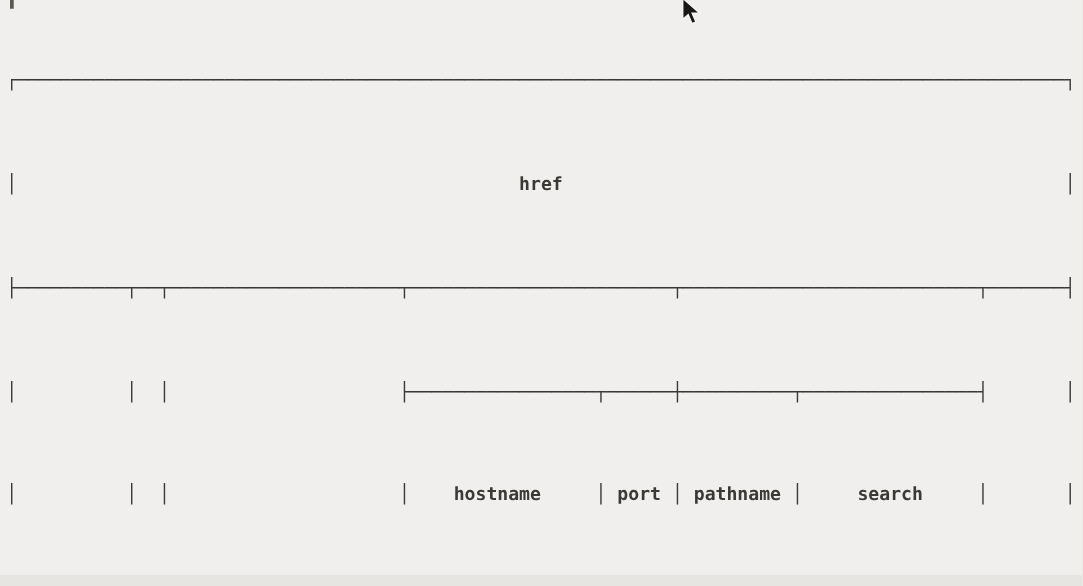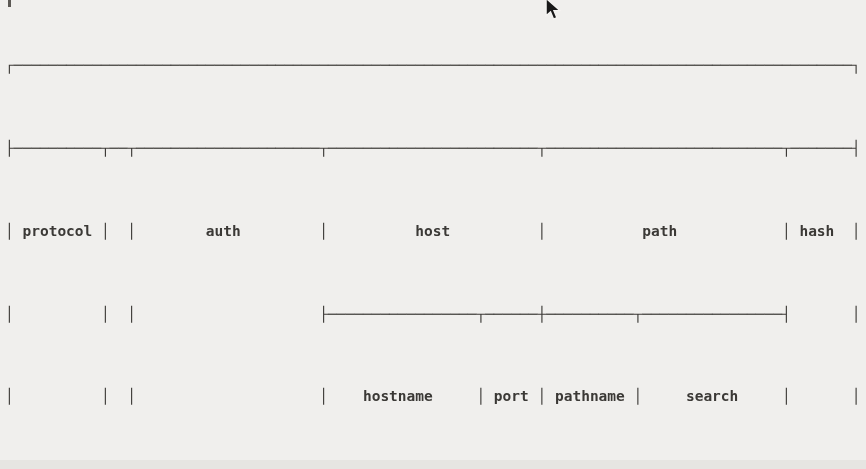"│ href │" span.row { html: none -> <span>│ href │</span> }
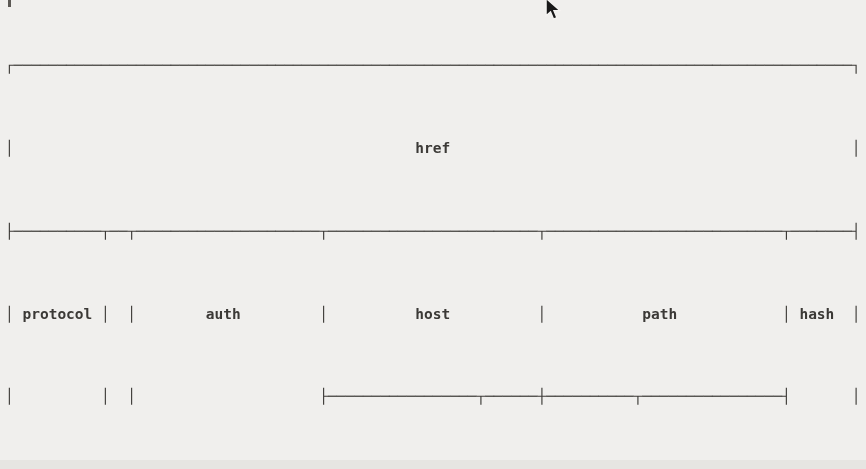"│ protocol │ │ auth" span.row { html: <span>│ protocol │ │ auth │ host │ path │ hash │</span> -> none }
